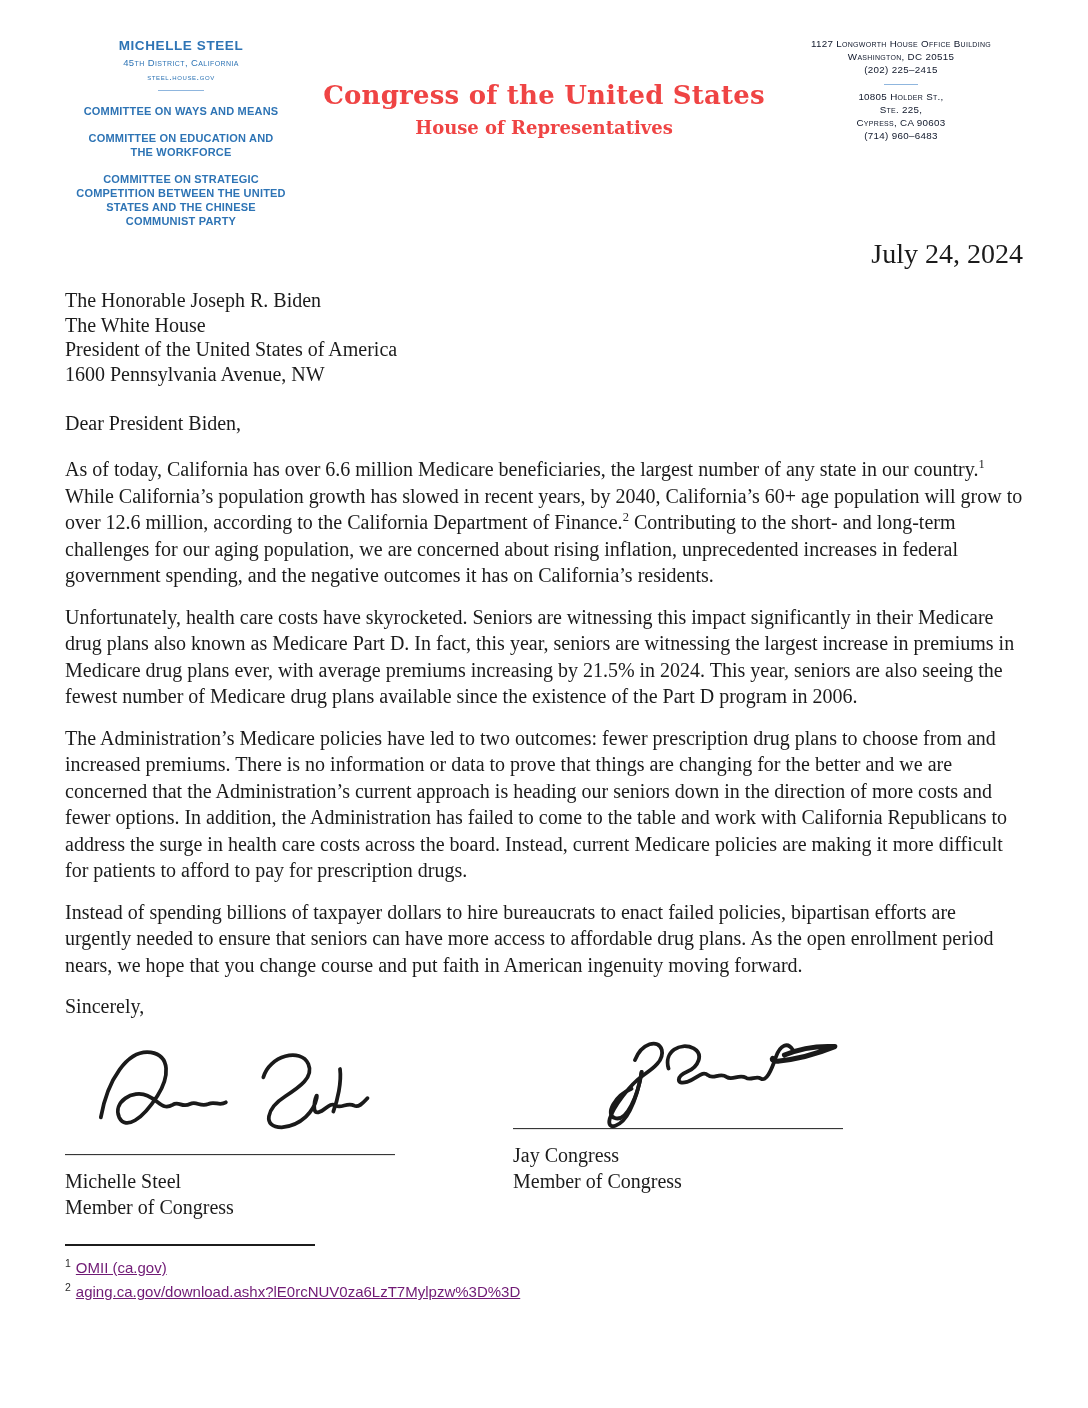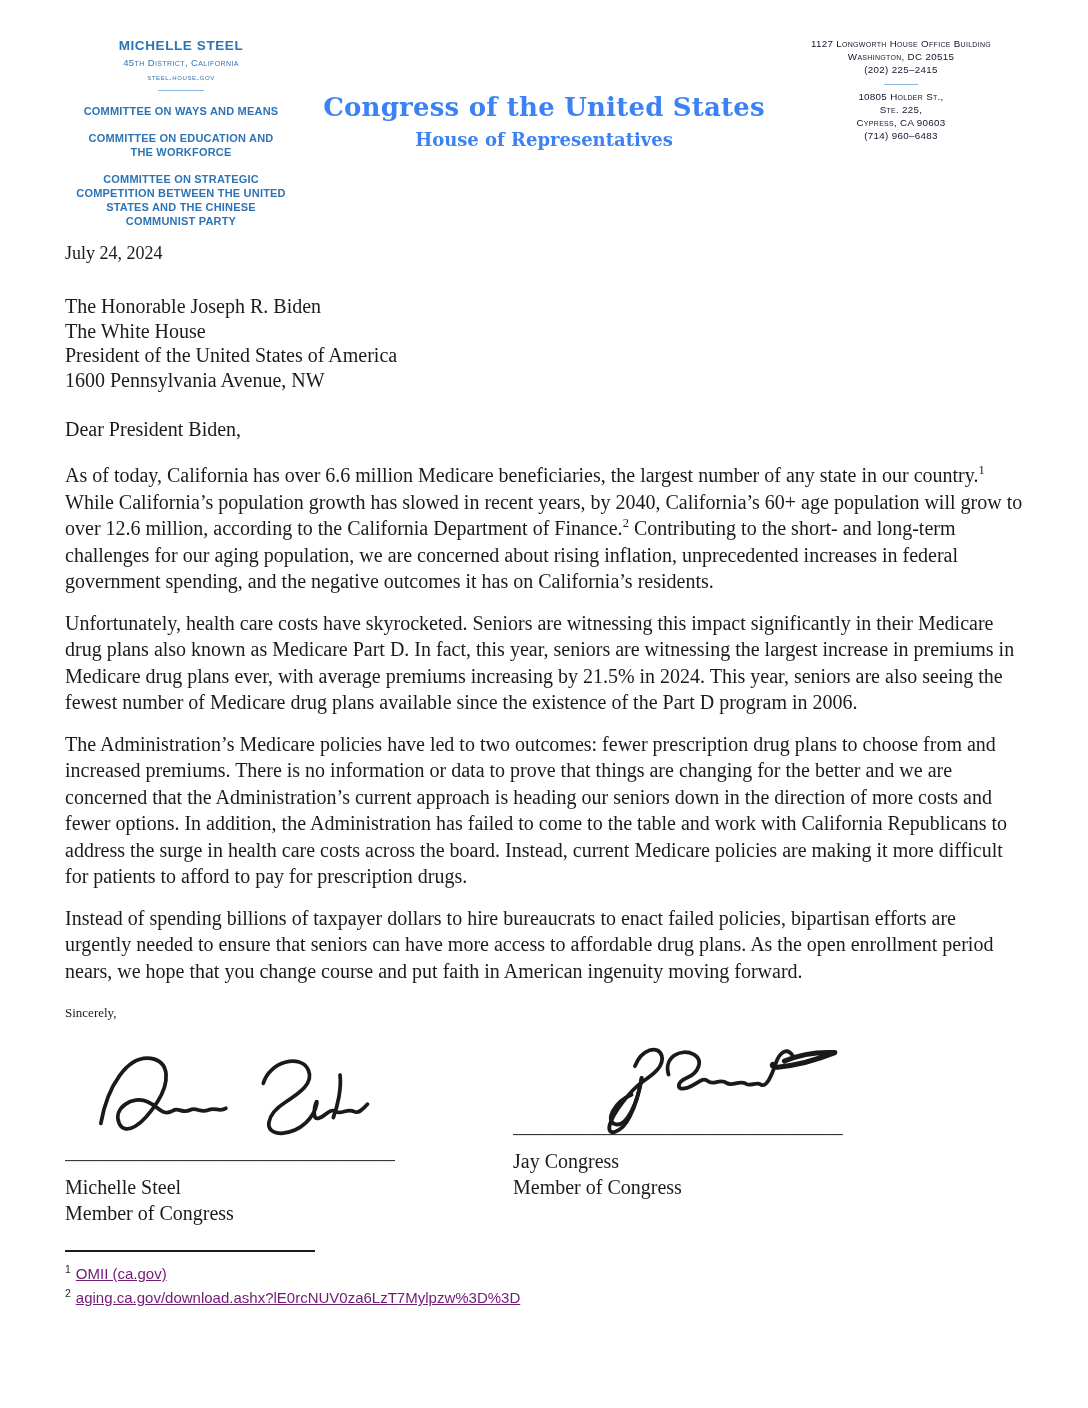"Congress of the United States" .masthead { color: #3b82f6 -> #ef4444; top: 92px -> 80px }
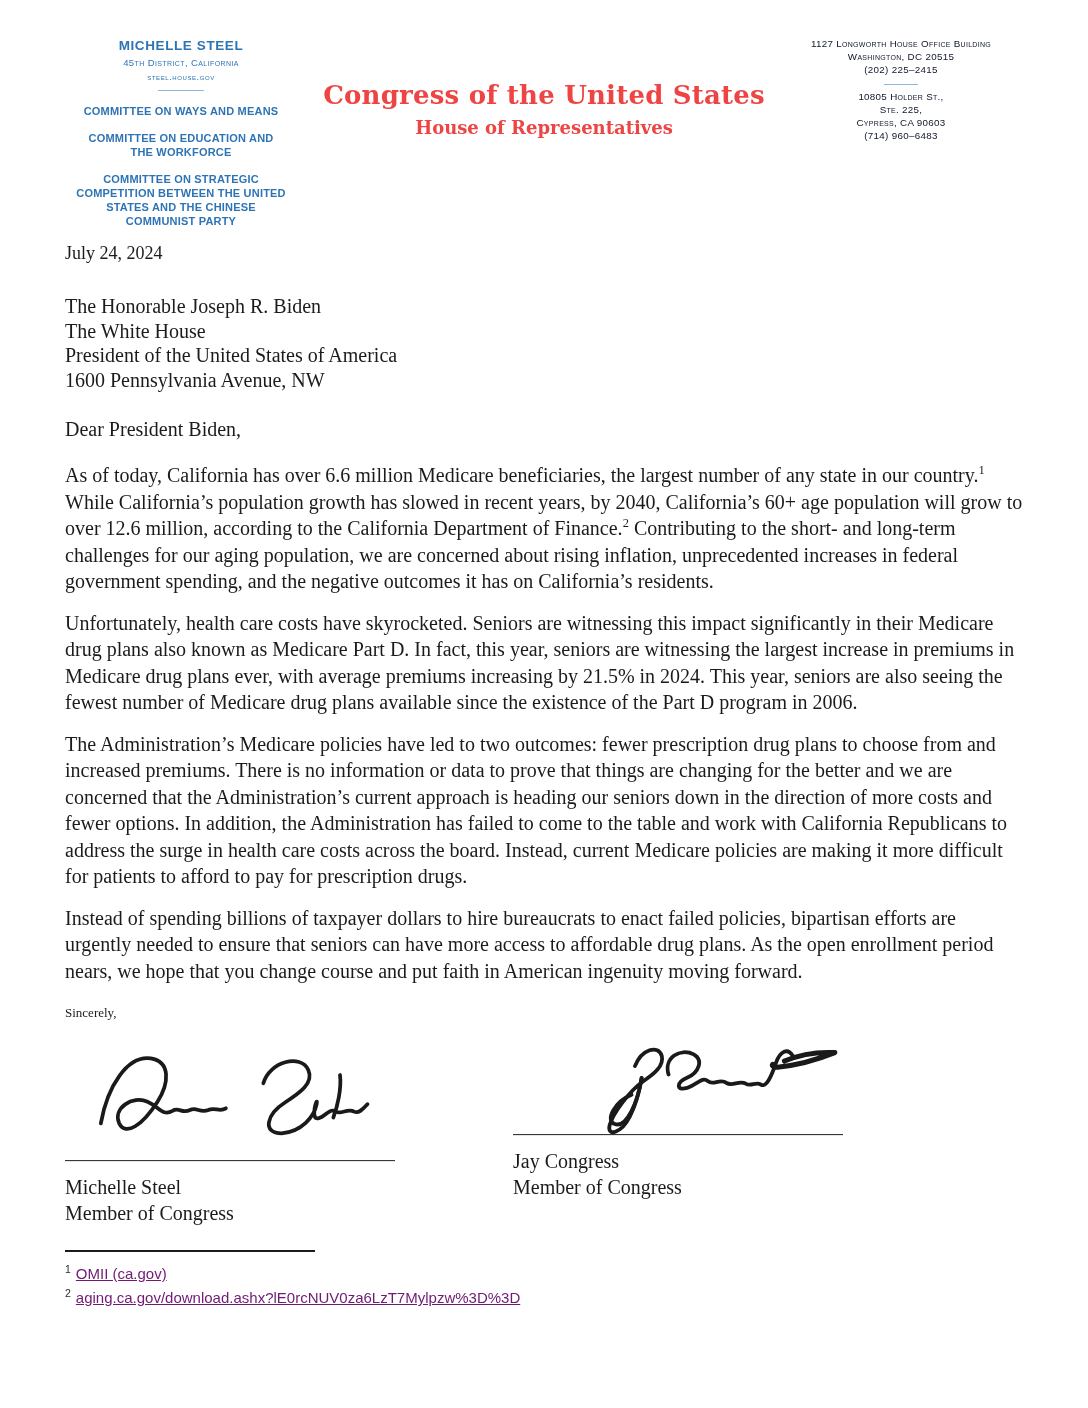"July 24, 2024" .date { font-size: 18px -> 28px; margin-bottom: 27px -> 21px; text-align: left -> right }
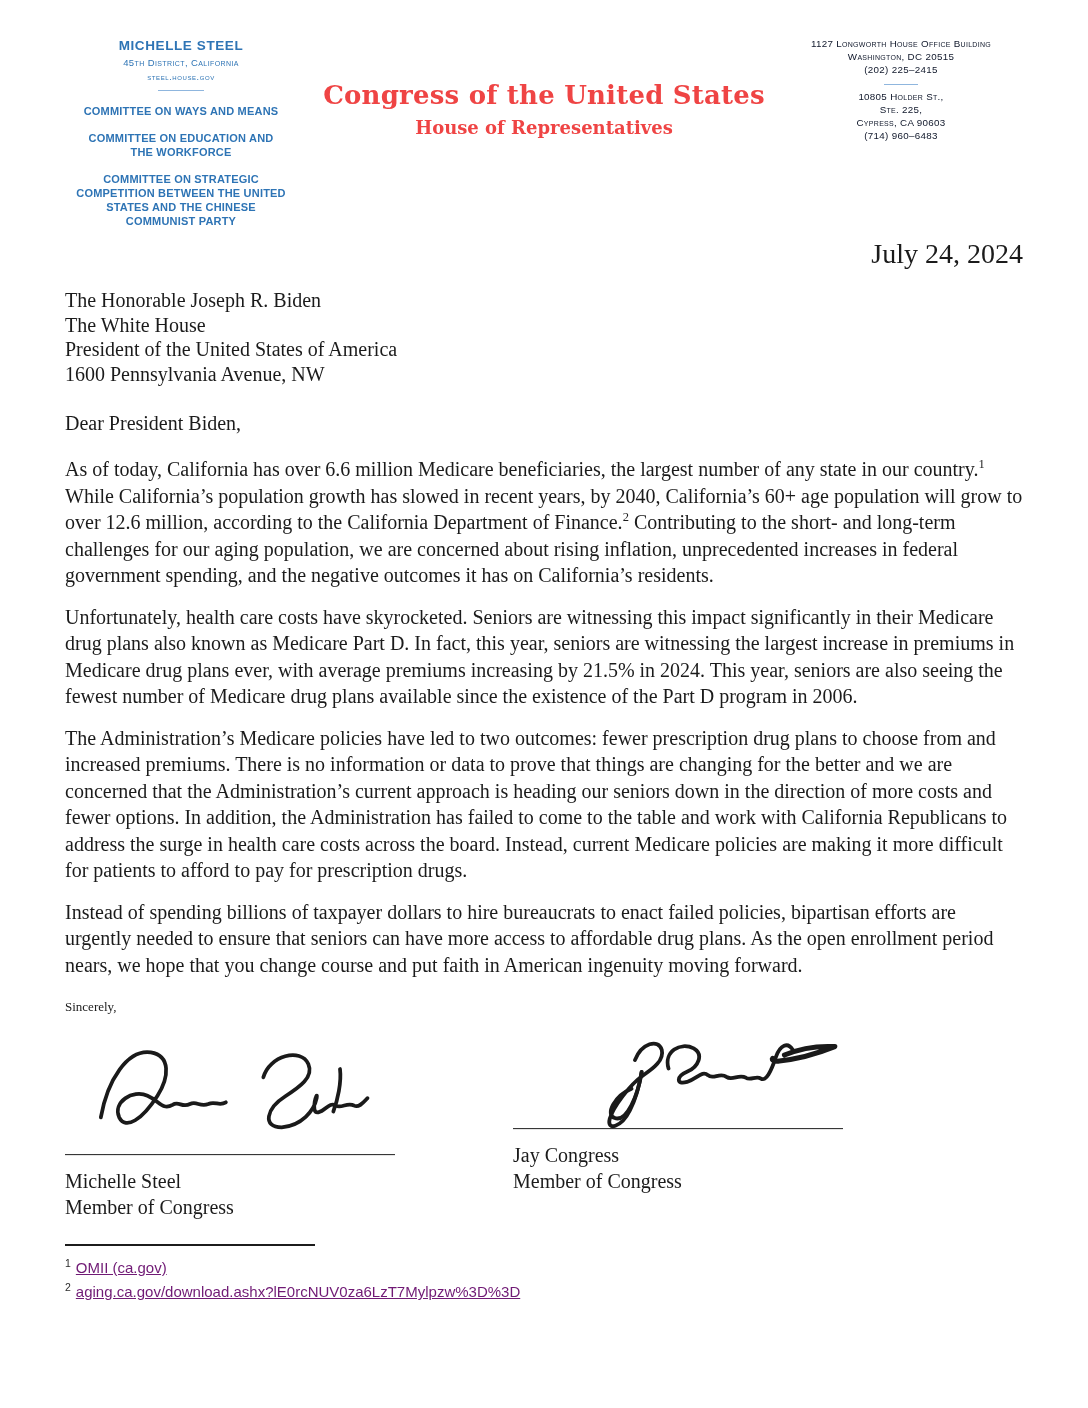"Sincerely," .closing { font-size: 13px -> 20px }
